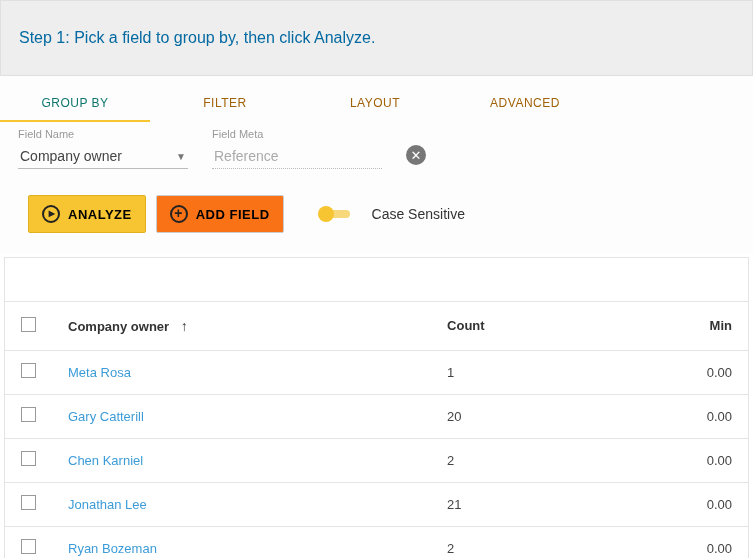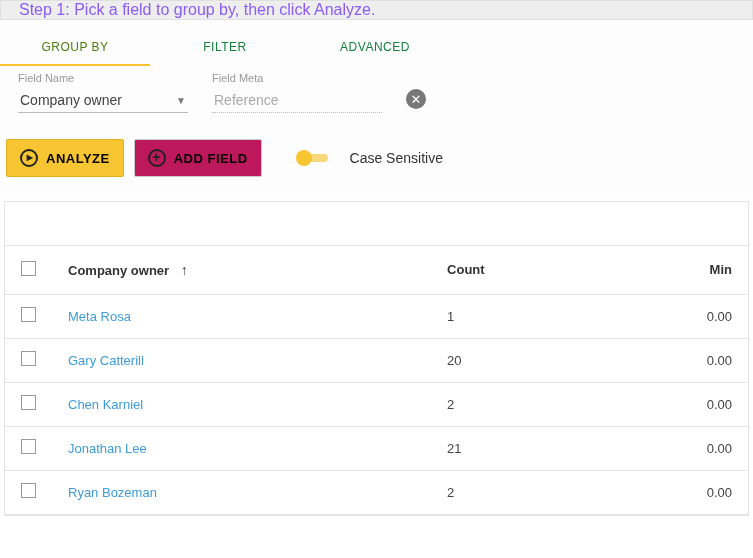"Step 1: Pick a field" .header { color: #8b5cf6 -> #0369a1; padding: 0 18px -> 28px 18px }
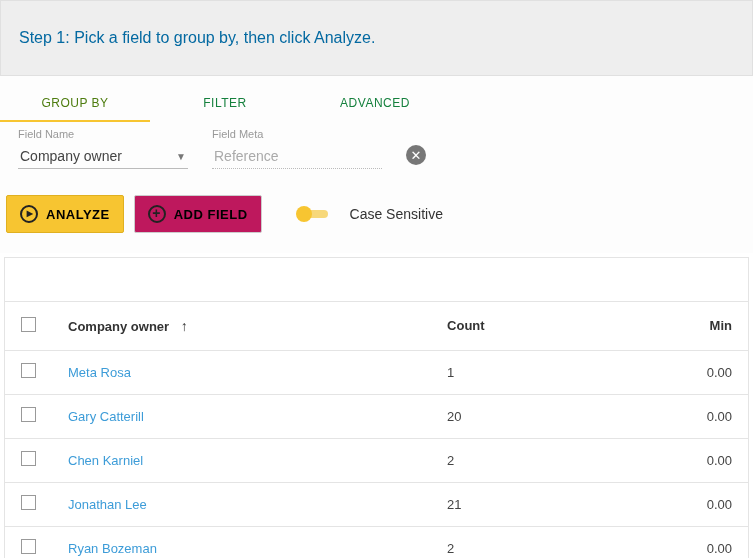"GROUP BY" .tab.active { color: #4d7c0f -> #0f766e }
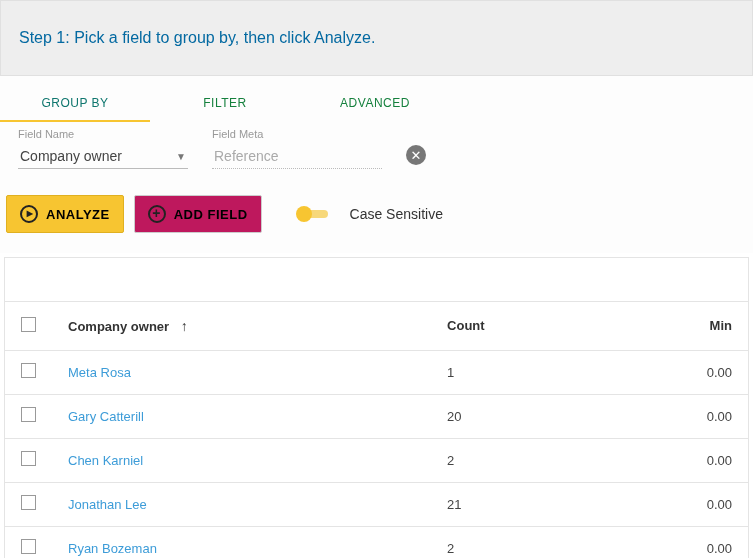"FILTER" .tab { color: #15803d -> #a16207 }
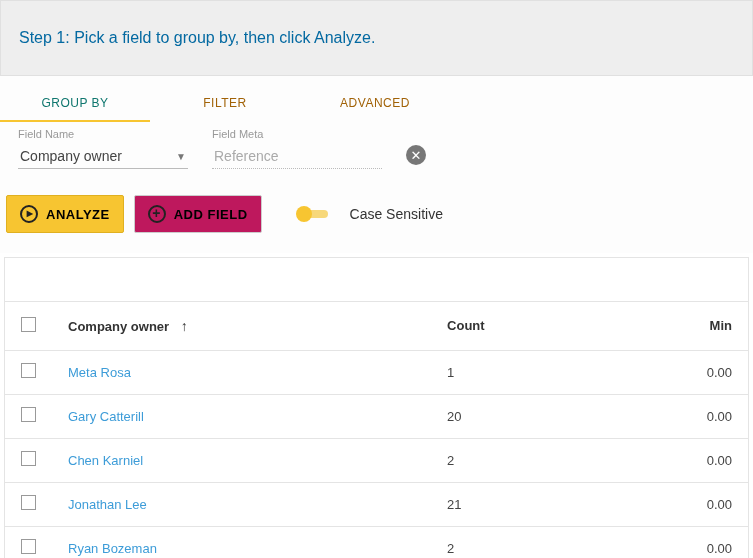"LAYOUT" div.tab { html: none -> <div><span>LAYOUT</span></div> }
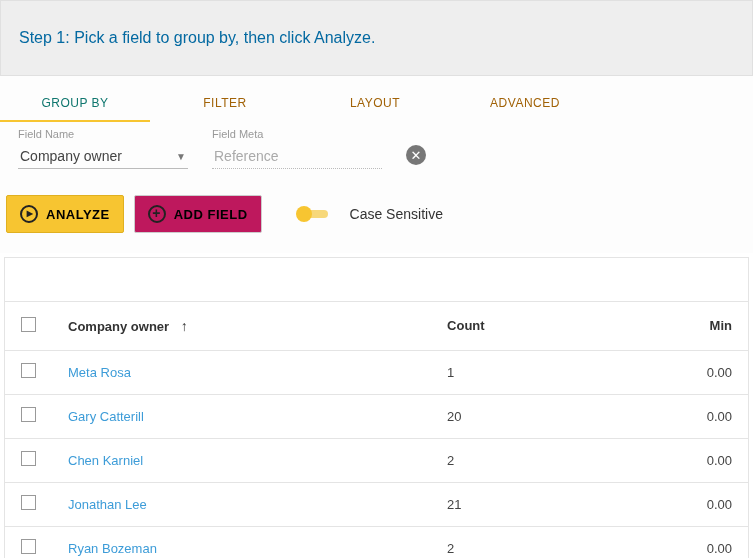"ANALYZE" .actions-row { padding: 14px 18px 20px 6px -> 14px 18px 20px 28px }
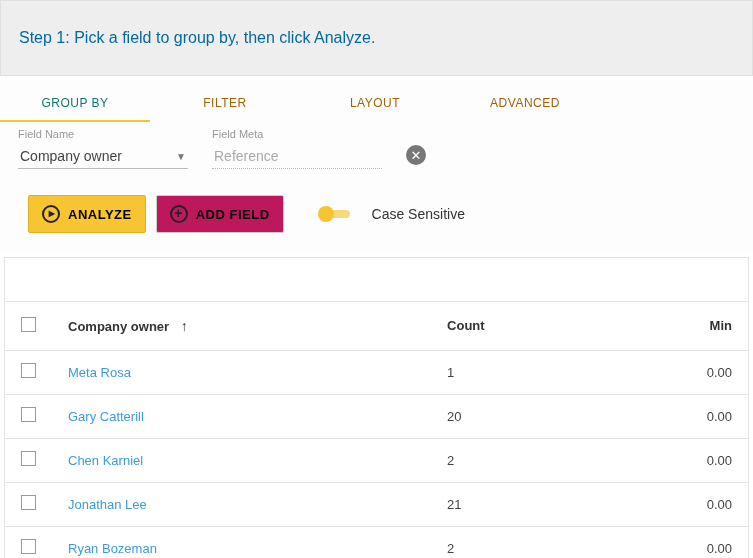"ADD FIELD" .btn { background: #be185d -> #f97316 }
